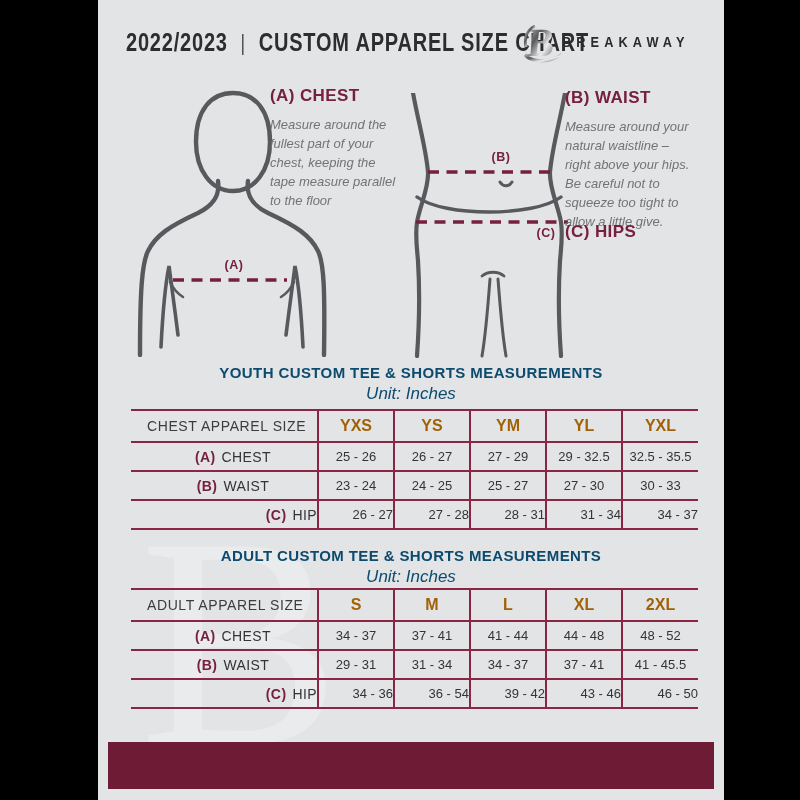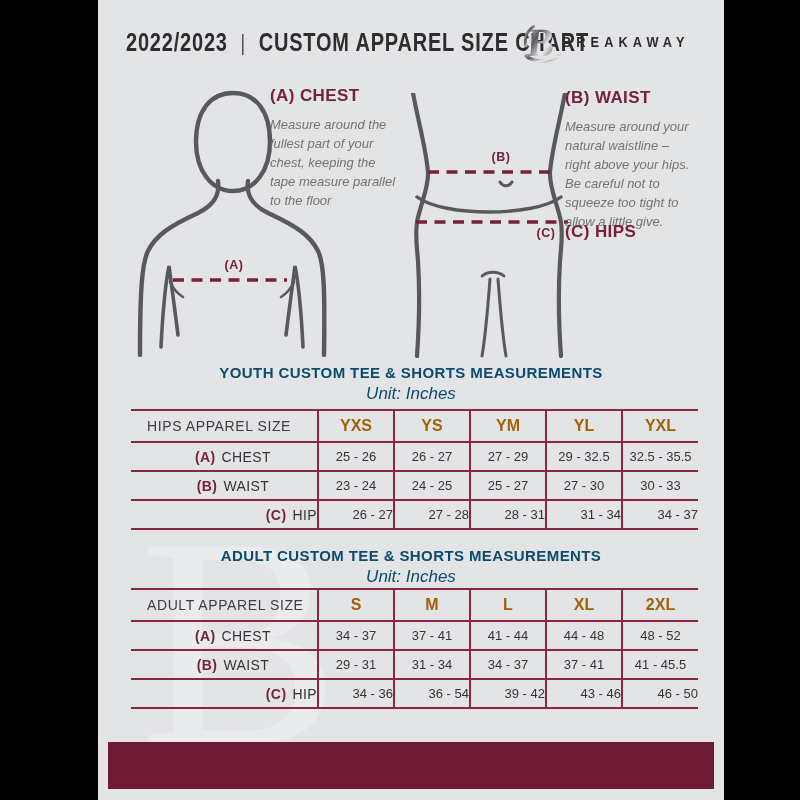"HIPS APPAREL SIZE" td.first { text: HIPS -> CHEST }
